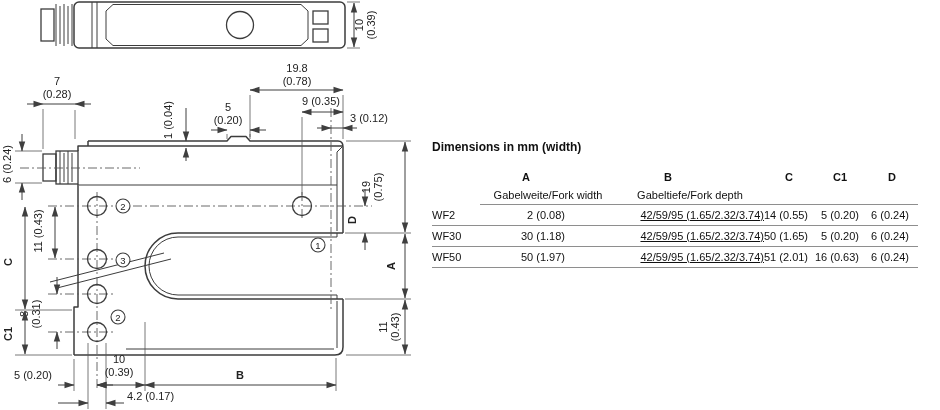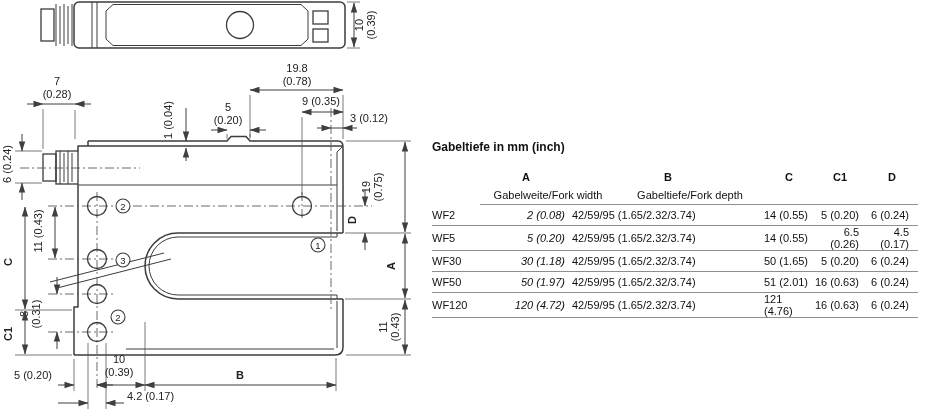"Gabeltiefe in mm (inch)" div.tbl-title { text: Gabeltiefe in mm (inch -> Dimensions in mm (width }
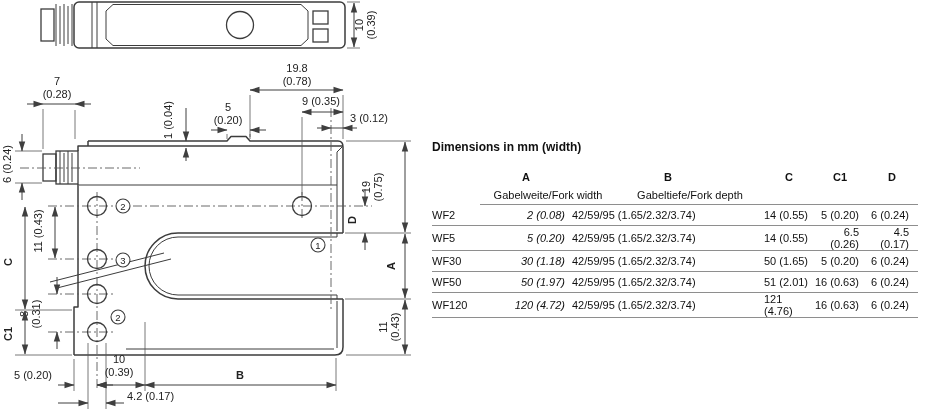"2 (0.08)" #dimtable .ra { font-style: italic -> none }
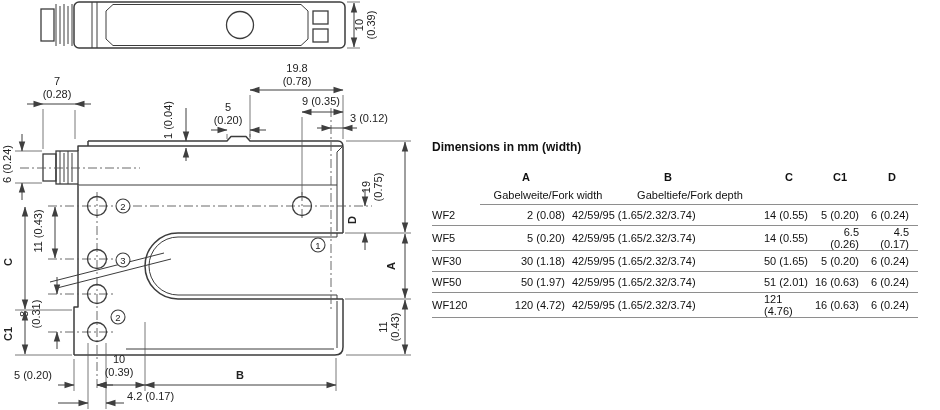"42/59/95 (1.65/2.32/3.74)" #dimtable .cb { text-align: left -> right; text-decoration: none -> underline }
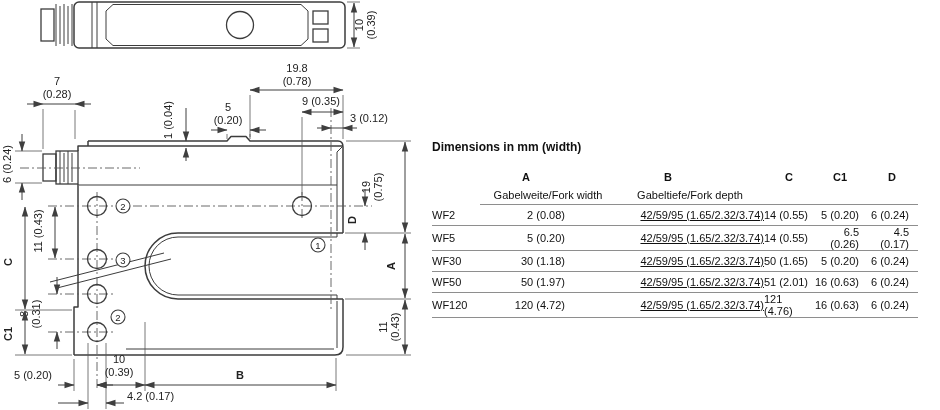"WF5" tr.data { html: <tr> <td>WF5</td> <td>5 (0.20)</td> <td>42/59/95 (1.65/2.32/3.74)</td> <td>14 (0.55)</td> <td>6.5 (0.26)</td> <td>4.5 (0.17)</td> </tr> -> none }
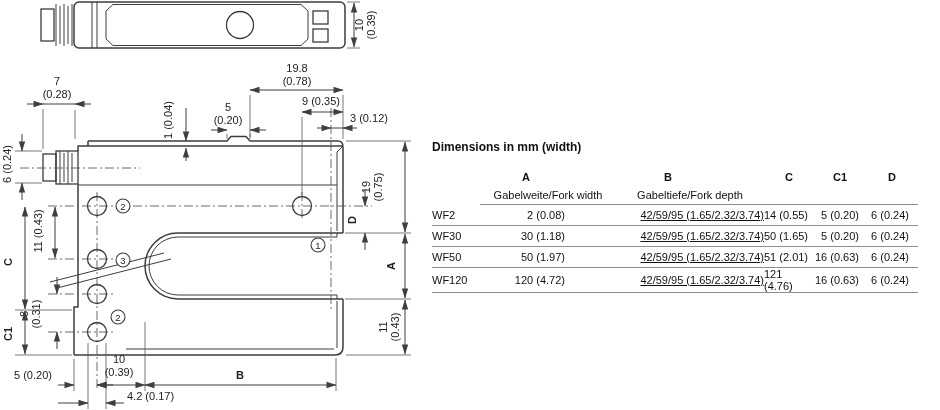"WF120" tr.data { html: <tr> <td>WF120</td> <td>120 (4.72)</td> <td>42/59/95 (1.65/2.32/3.74)</td> <td>121 (4.76)</td> <td>16 (0.63)</td> <td>6 (0.24)</td> </tr> -> none }
